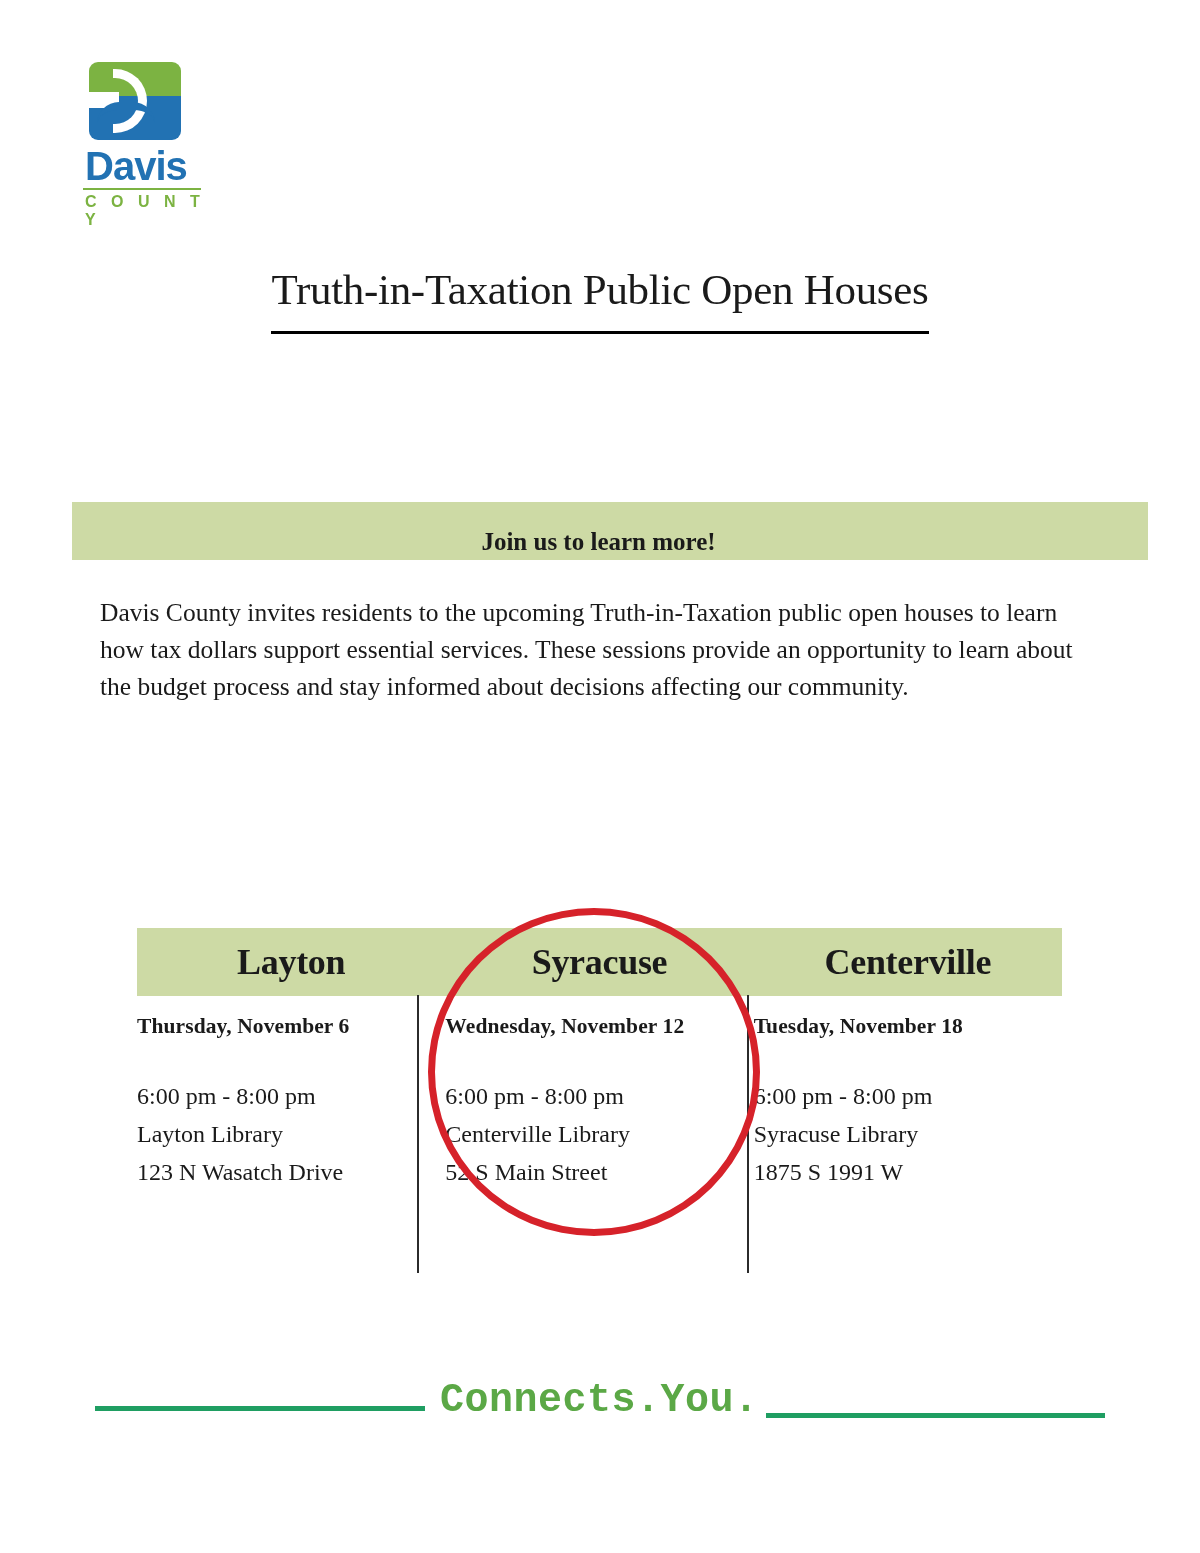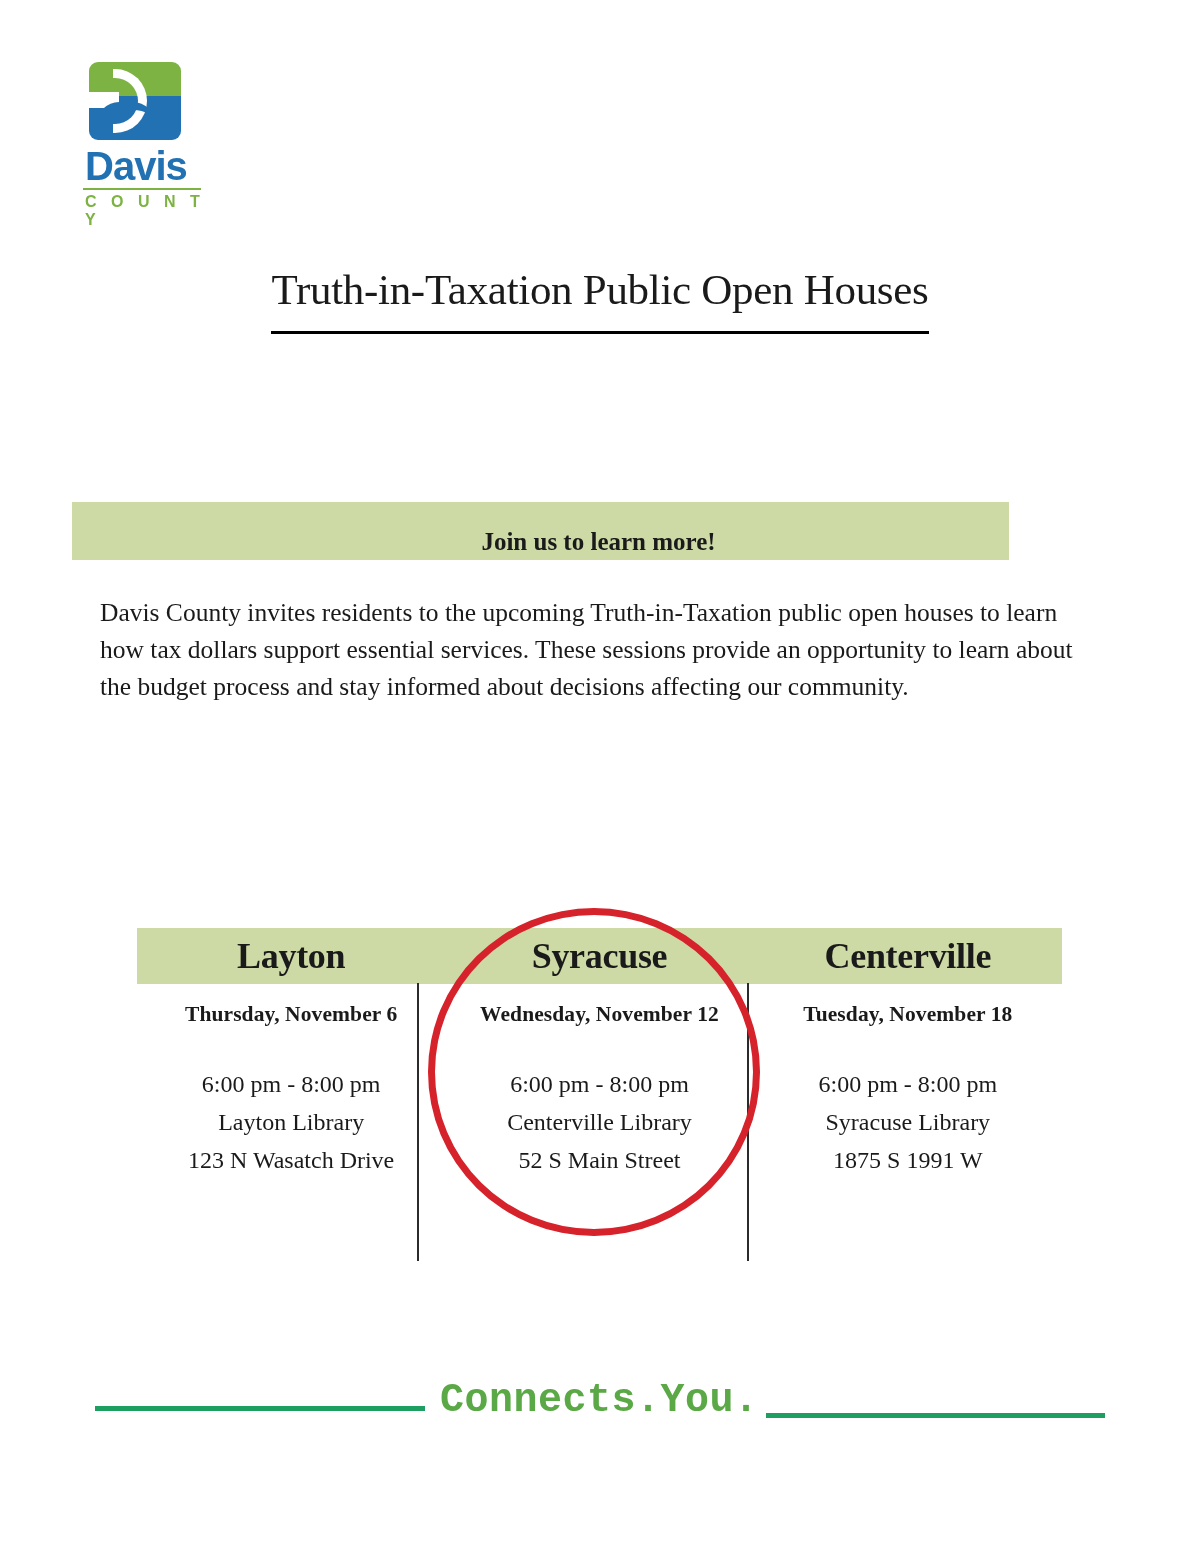"Join us to learn more!" #intro-banner { width: 937px -> 1076px }
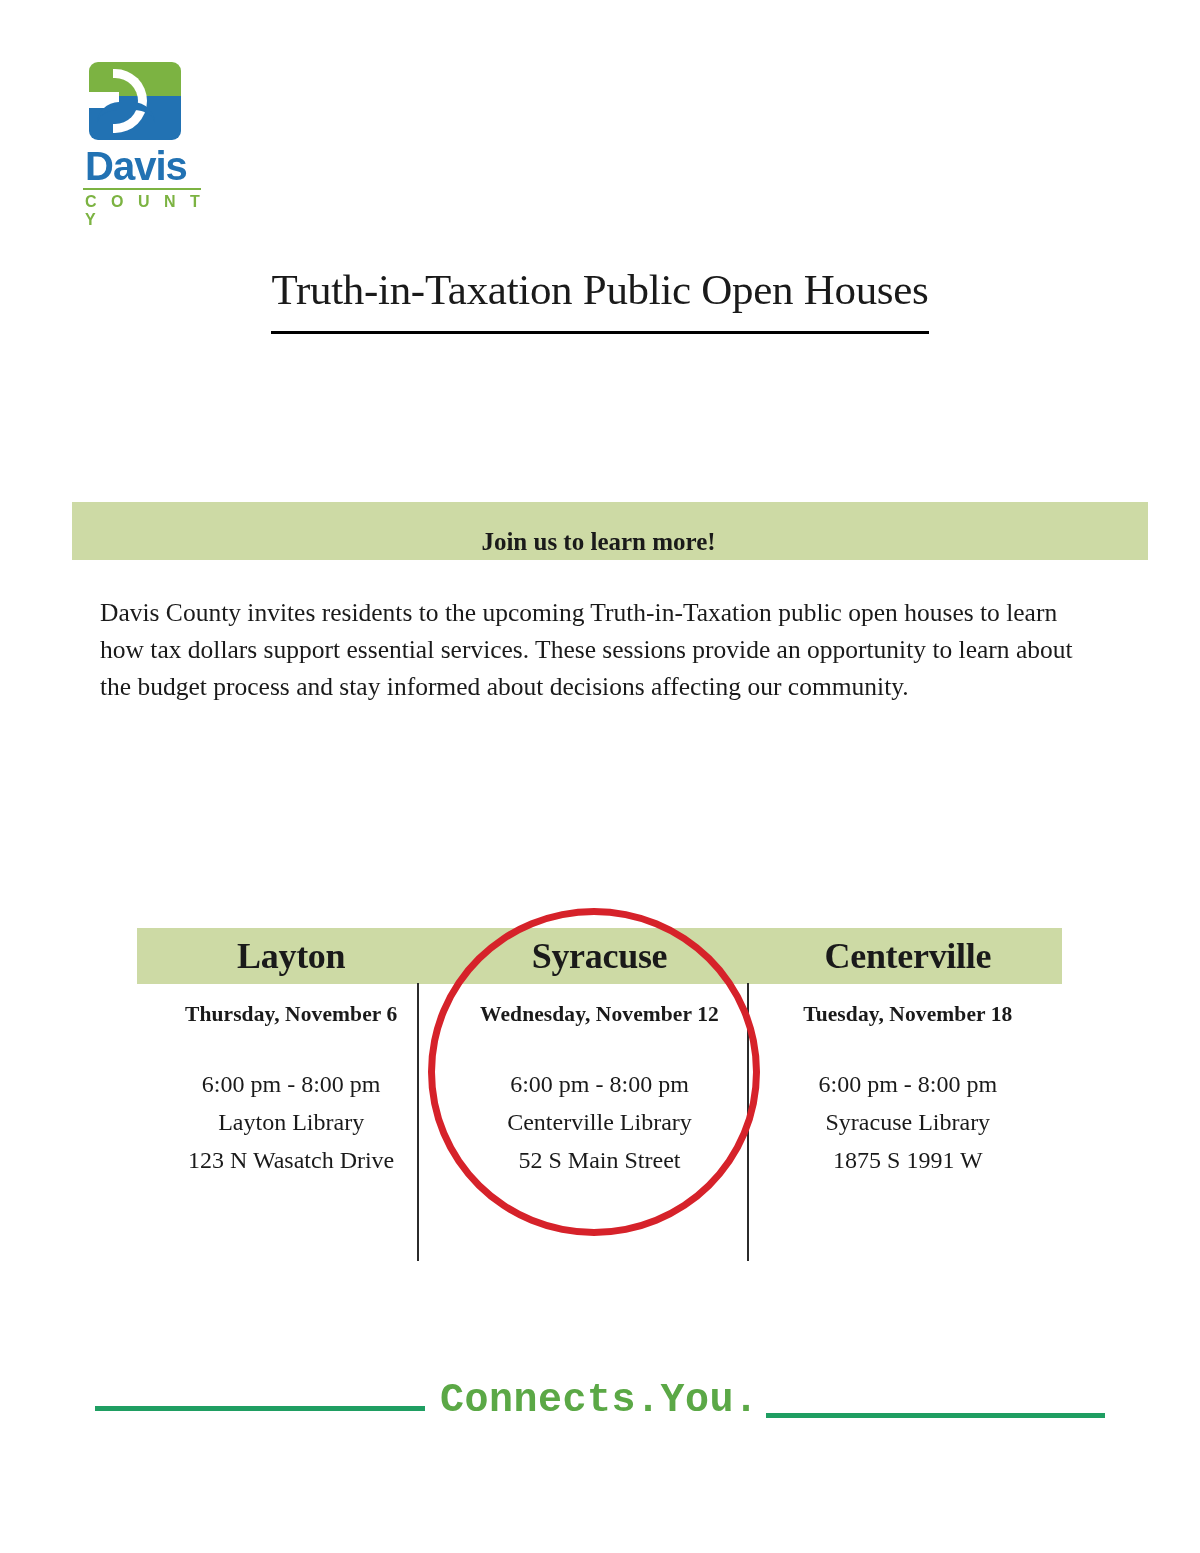"Layton" #schedule-header { height: 56px -> 68px }
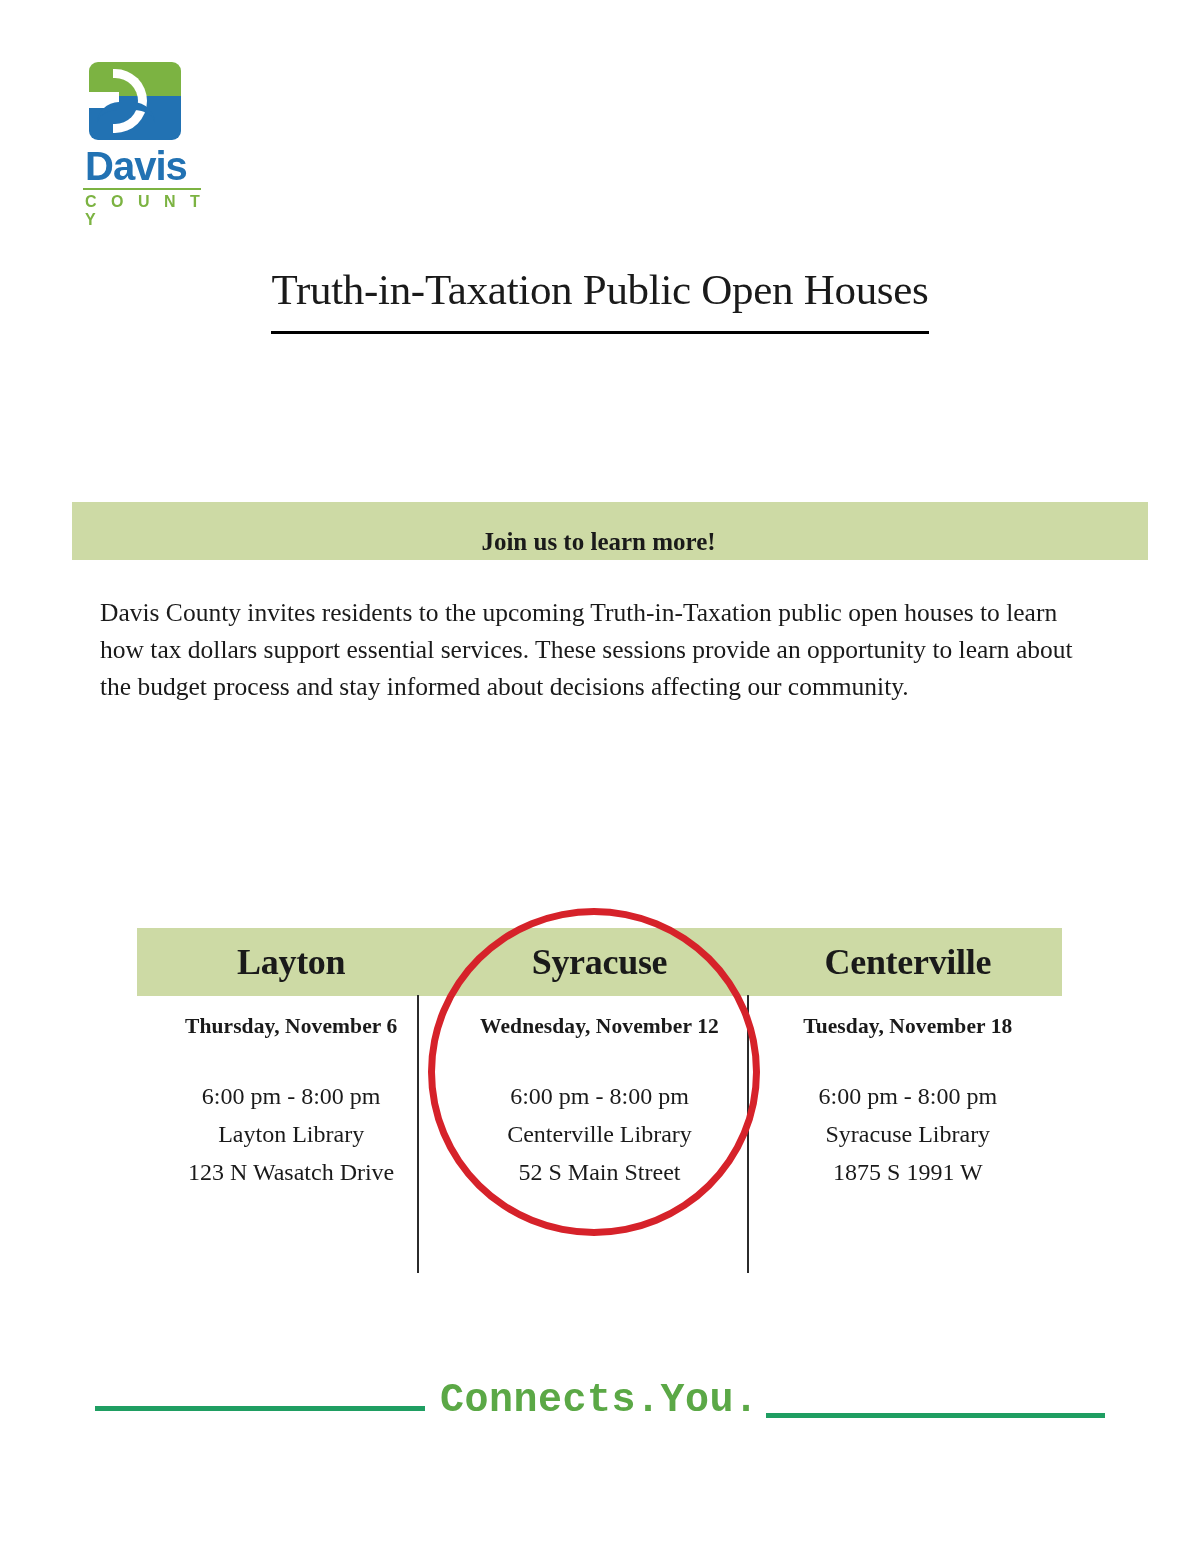"Thursday, November 6" #schedule-body .col { text-align: center -> left }
